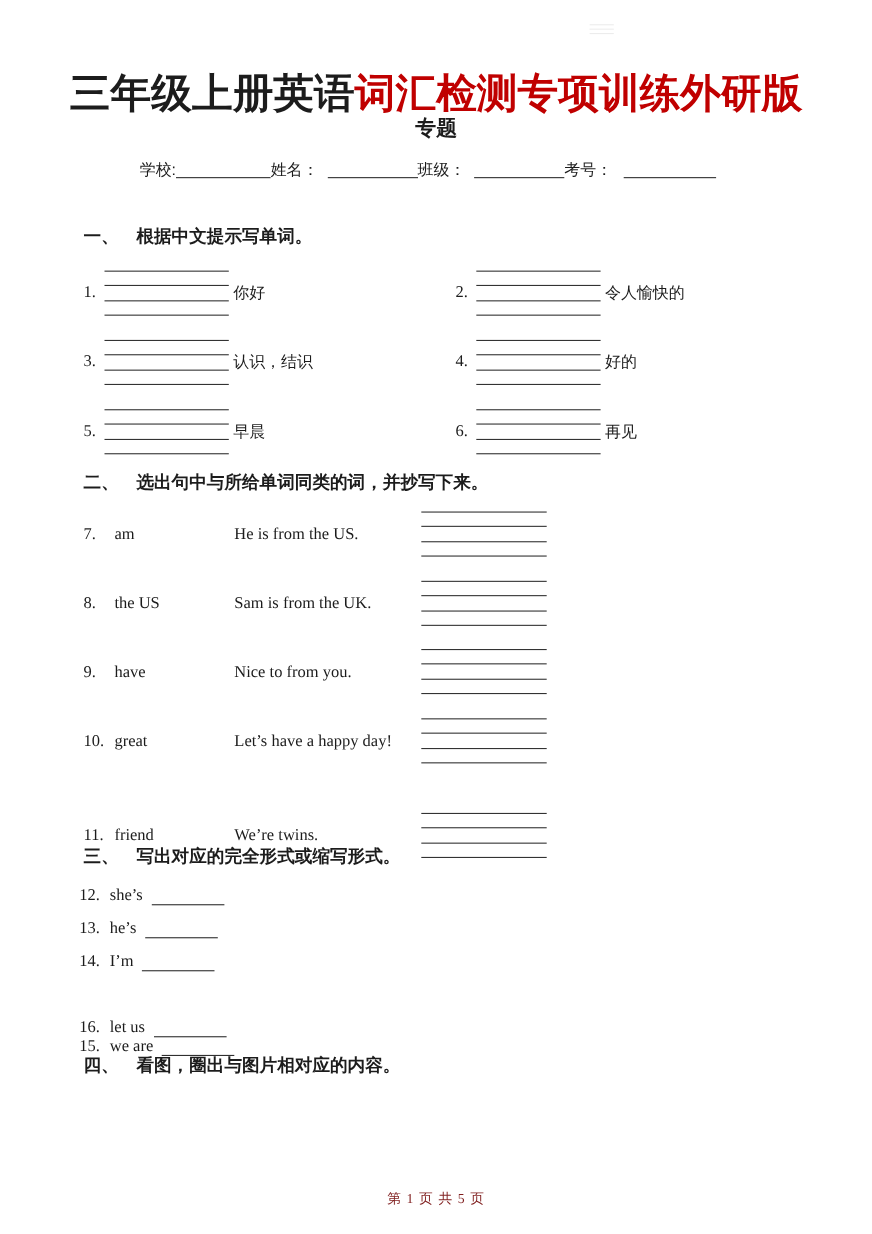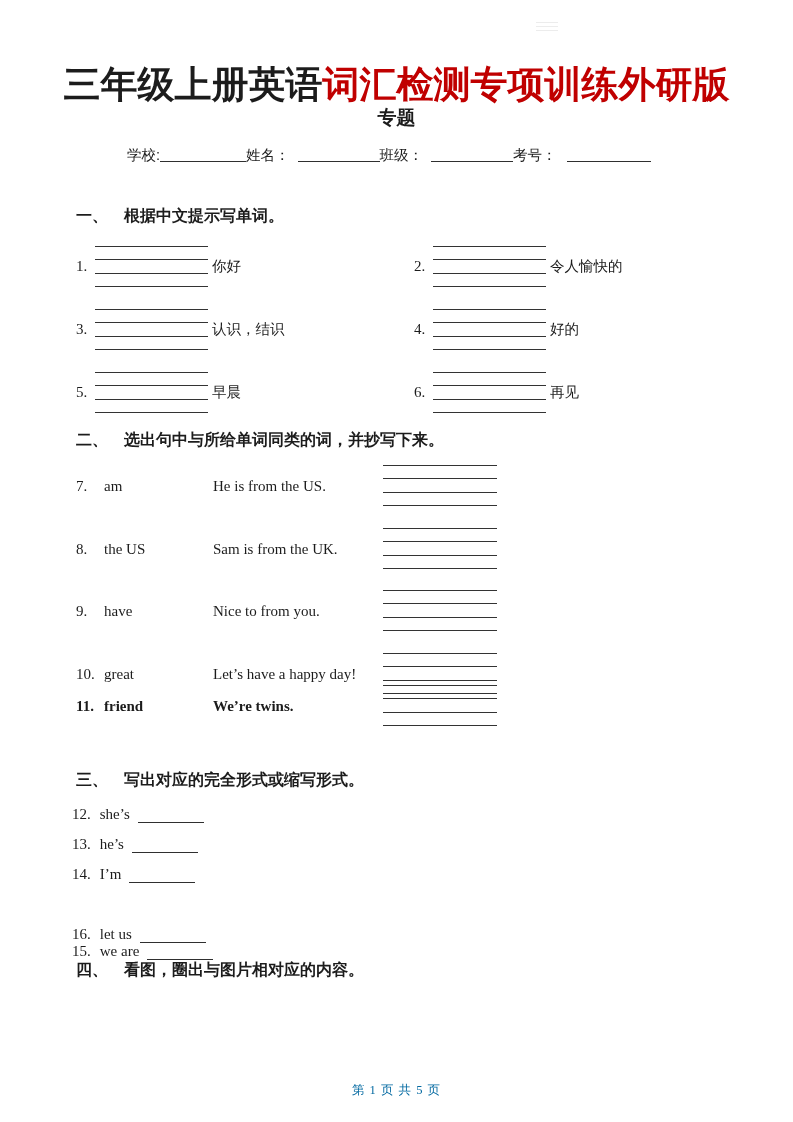"11." div.s2-item { font-weight: bold -> none; top: 672px -> 726px }
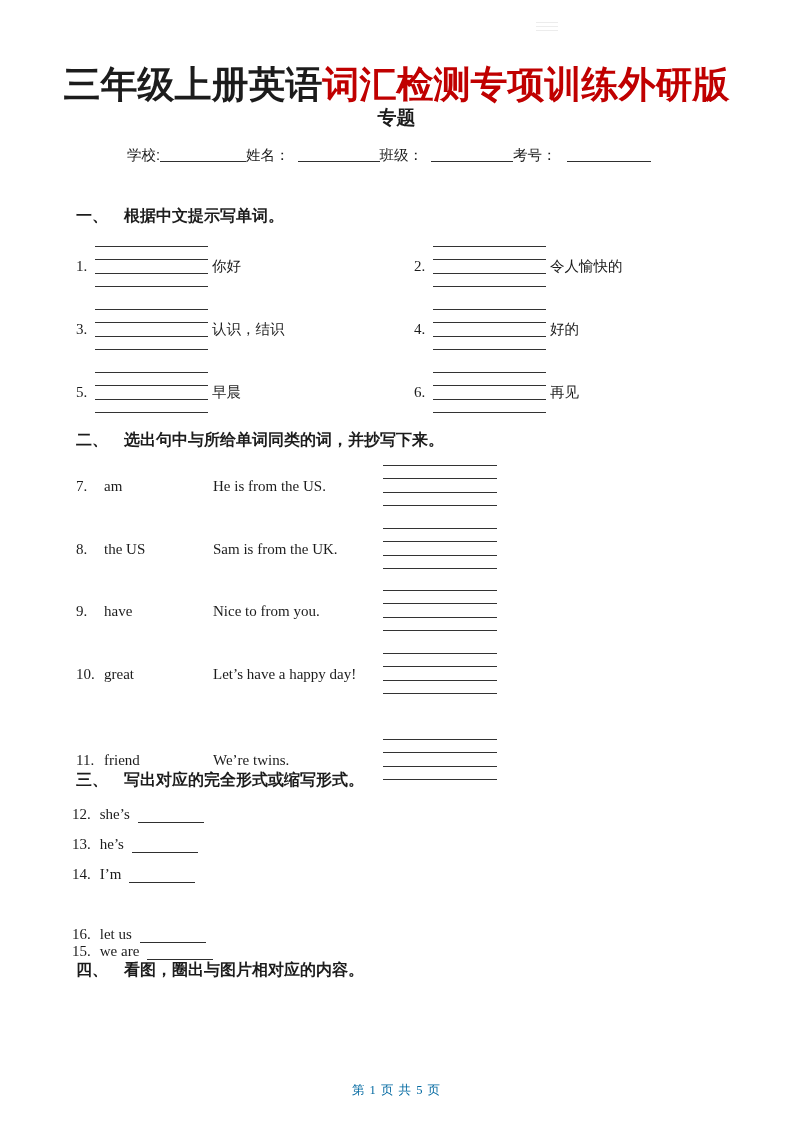"第 1 页 共 5" .page-footer { color: #0369a1 -> #7f1d1d }
